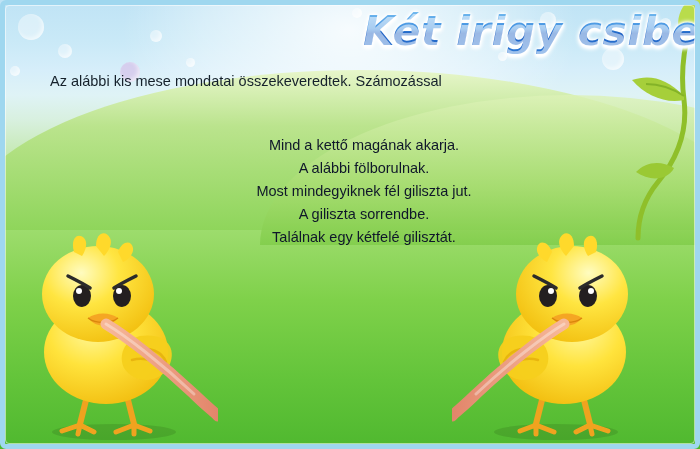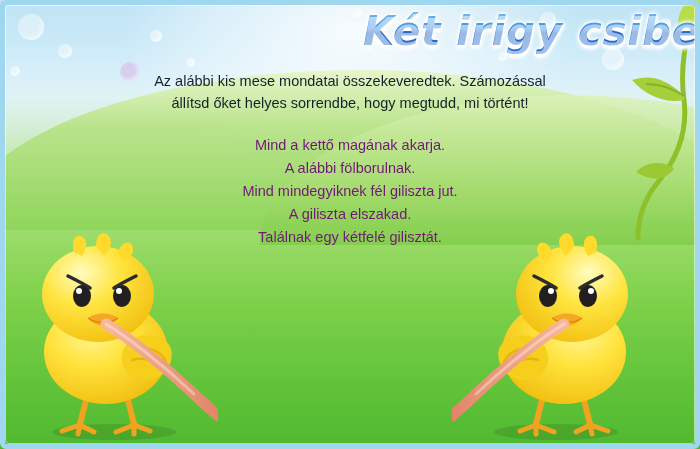"Az alábbi kis mese mondatai" .instructions { text-align: center -> left }
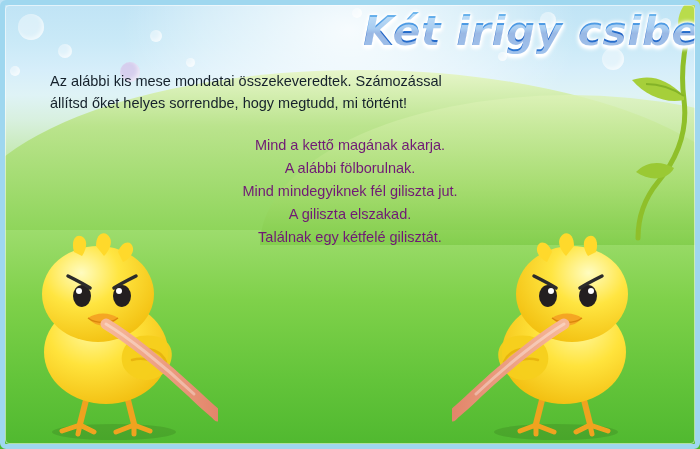"állítsd őket helyes sorrendbe, hogy" div { html: <div>állítsd őket helyes sorrendbe, hogy megtudd, mi történt!</div> -> none }
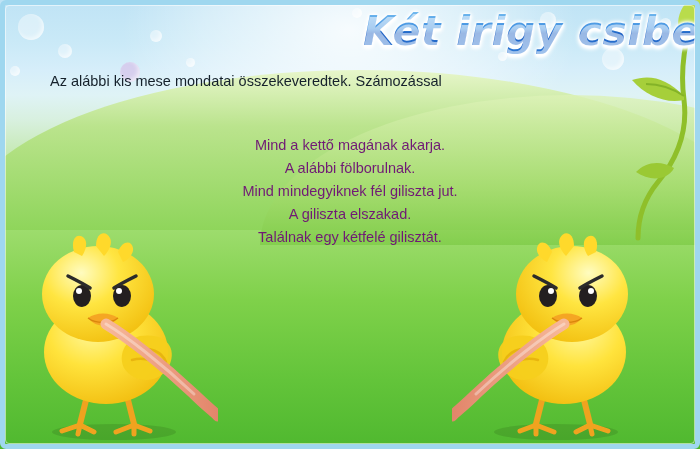"Mind a kettő magának akarja." .sentences { color: #701a75 -> #0f172a; left: 50px -> 64px }
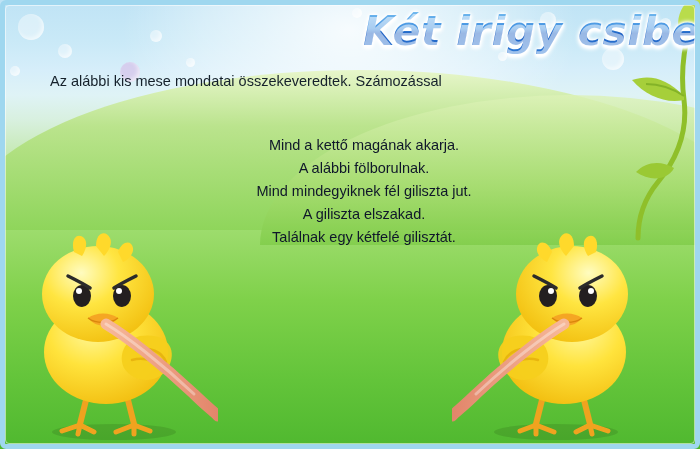"Mind mindegyiknek fél giliszta jut." div { text: Mind -> Most }
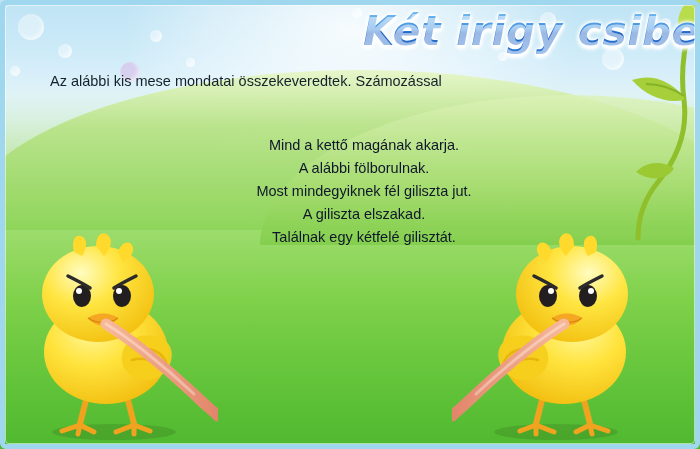"A giliszta elszakad." div { text: elszakad -> sorrendbe }
